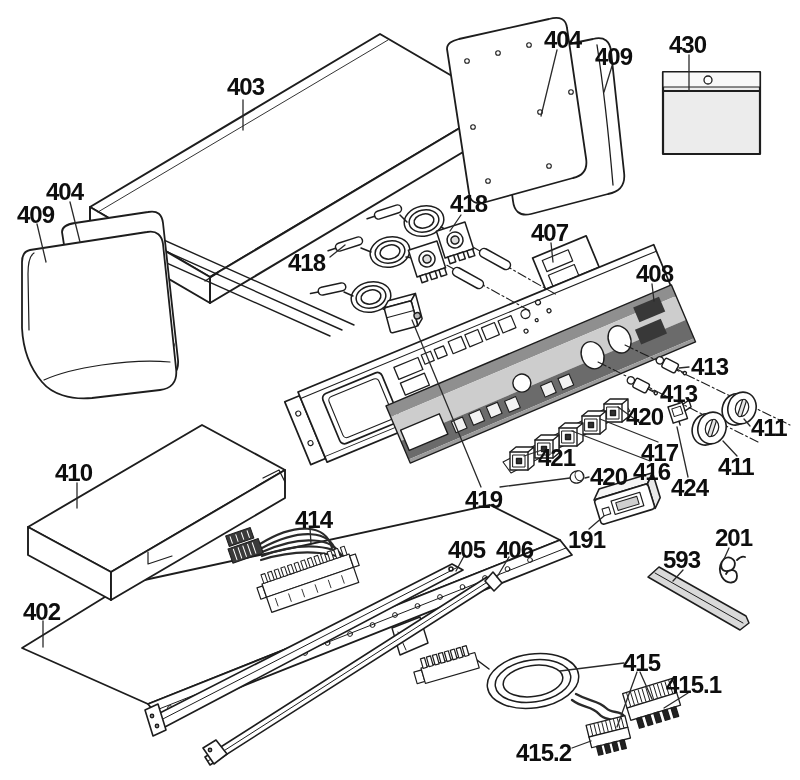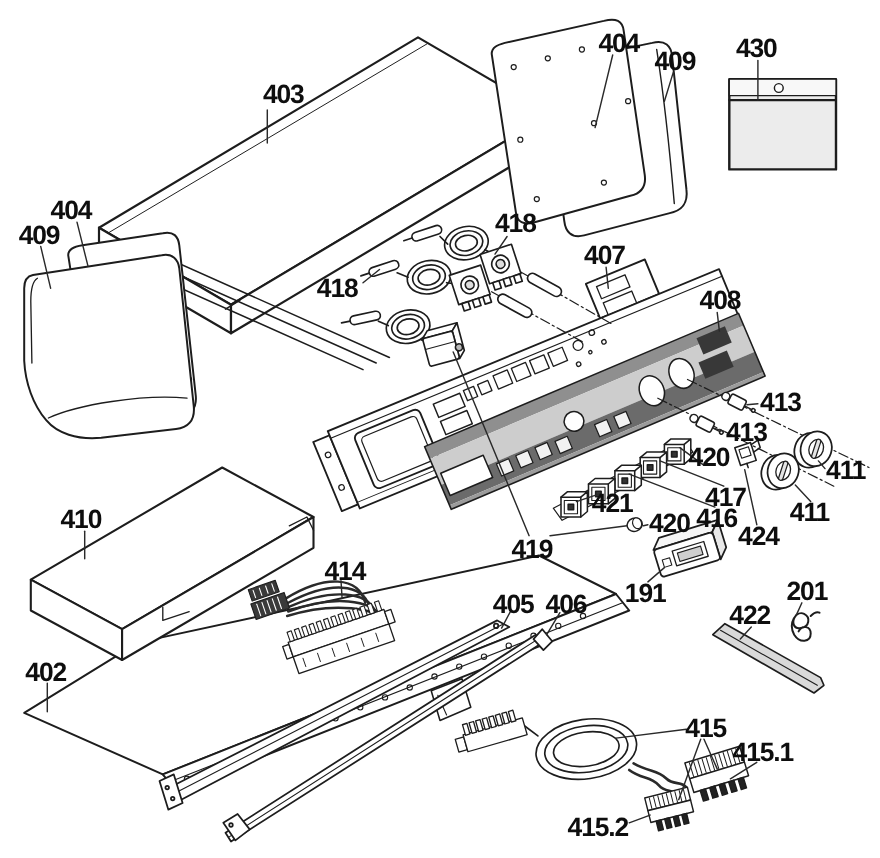"403" div.plabel { left: 239px -> 227px }
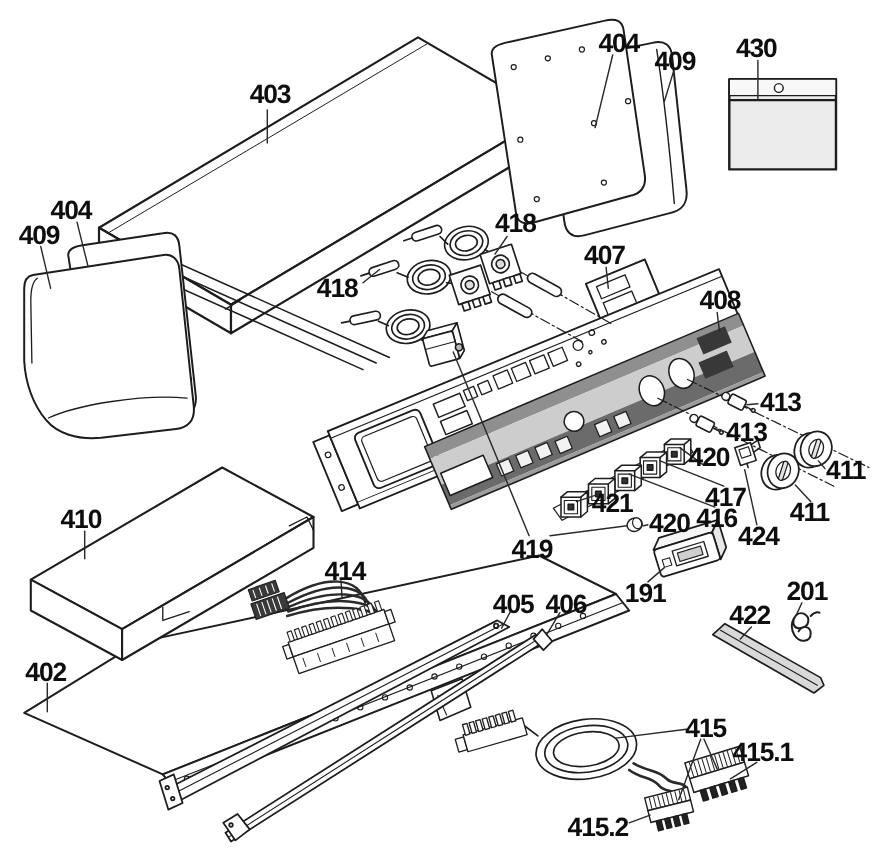"422" div.plabel { text: 422 -> 593 }
